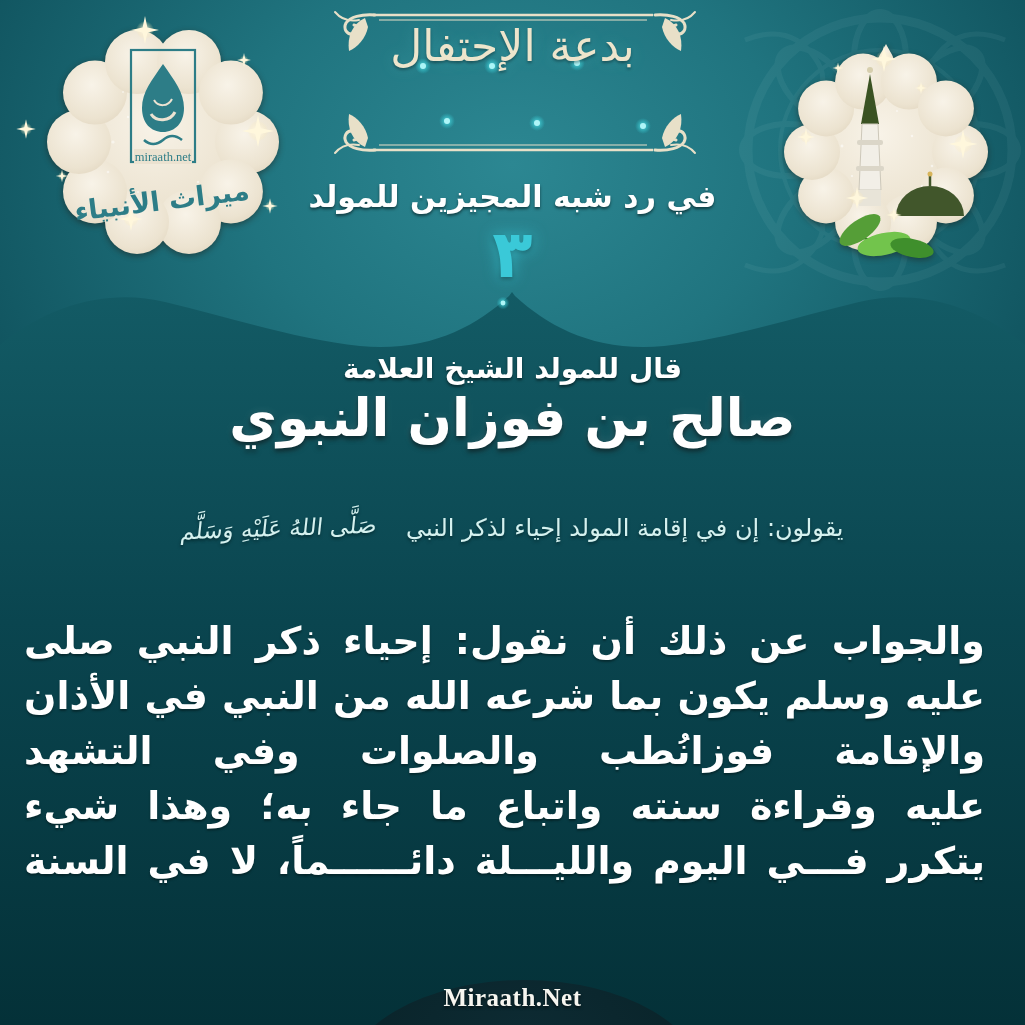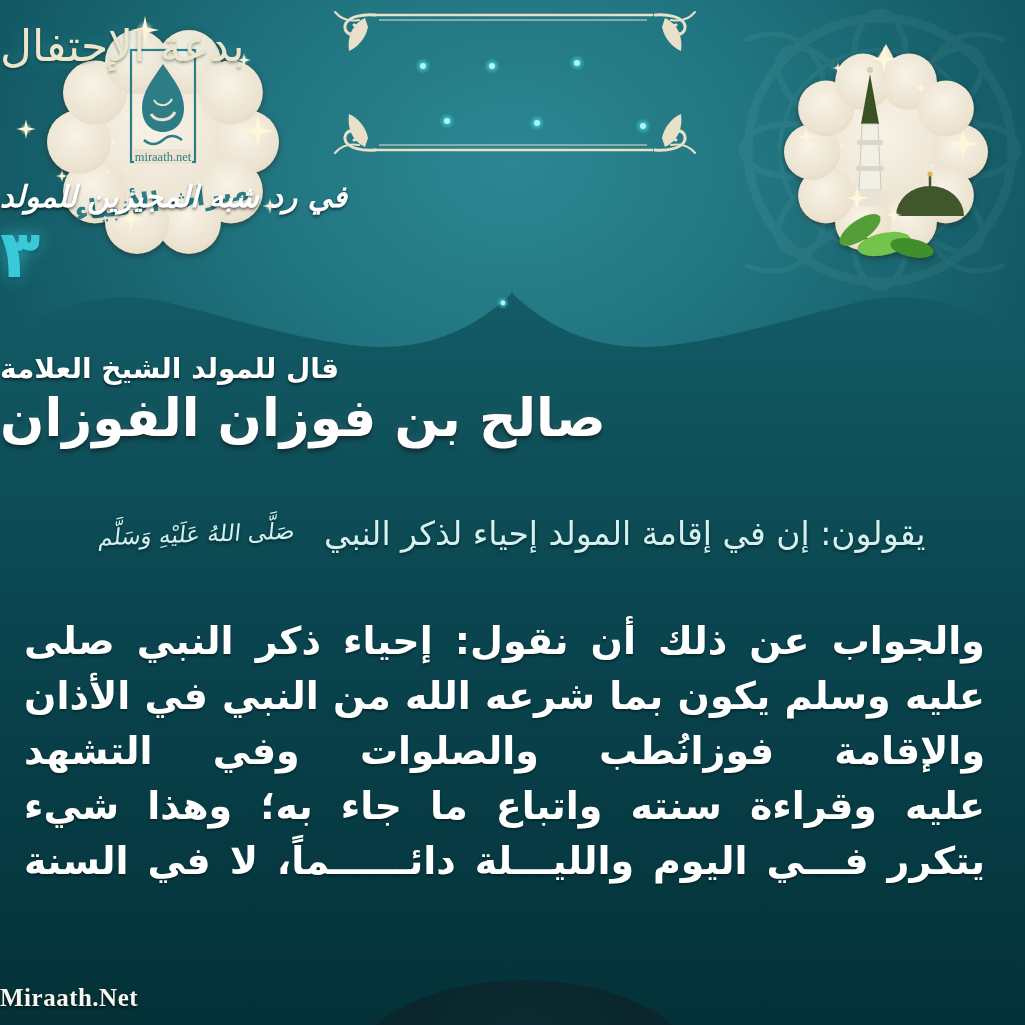"بدعة الإحتفال" .ctr { text-align: left -> center }
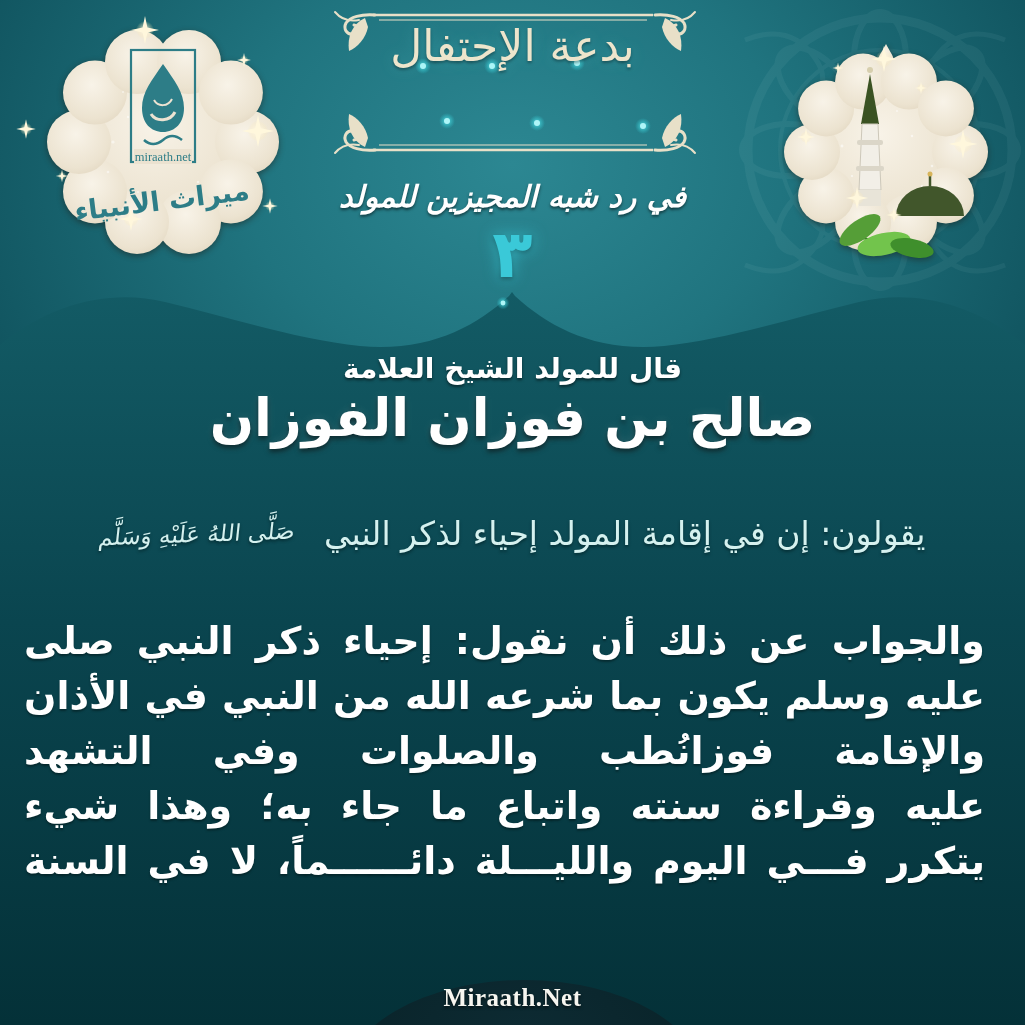"في رد شبه المجيزين للمولد" .series { font-style: italic -> none }
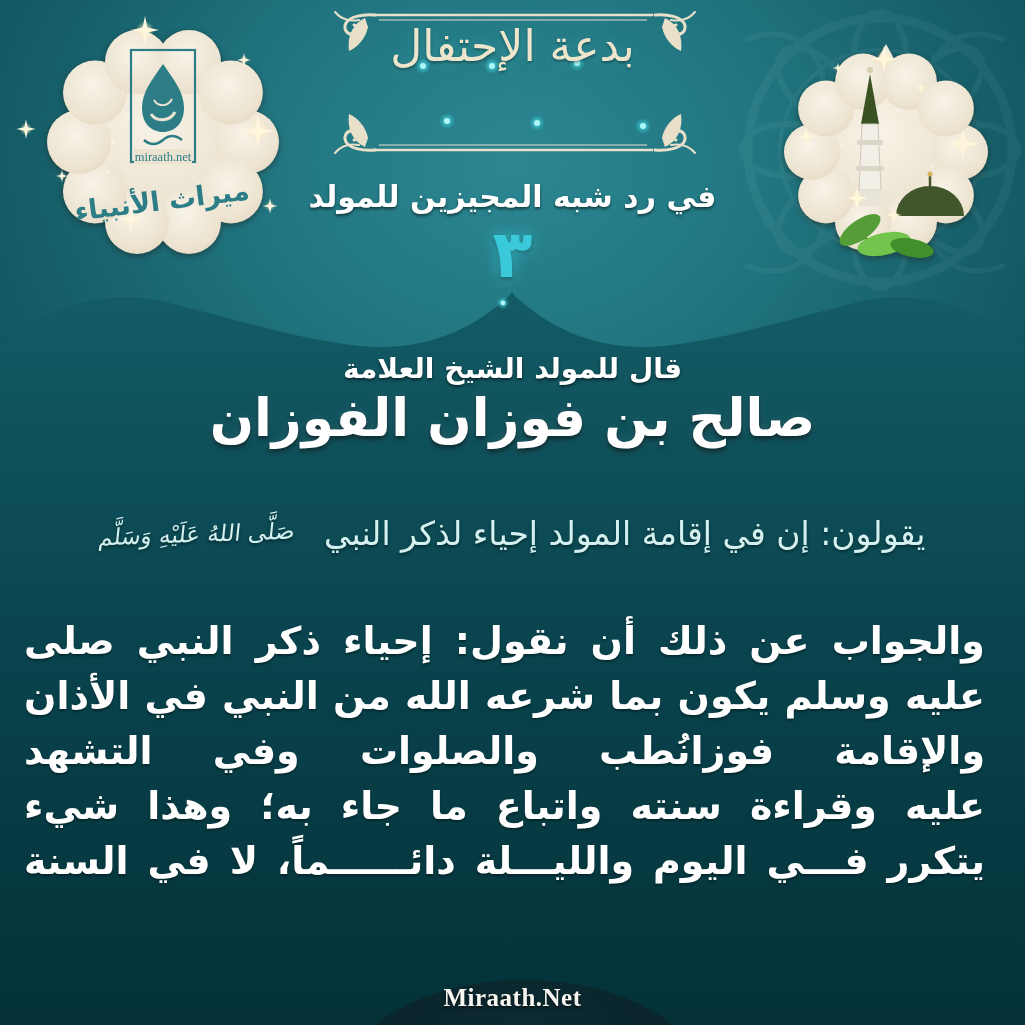"صالح بن فوزان الفوزان" div.abs { text: الفوزان -> النبوي }
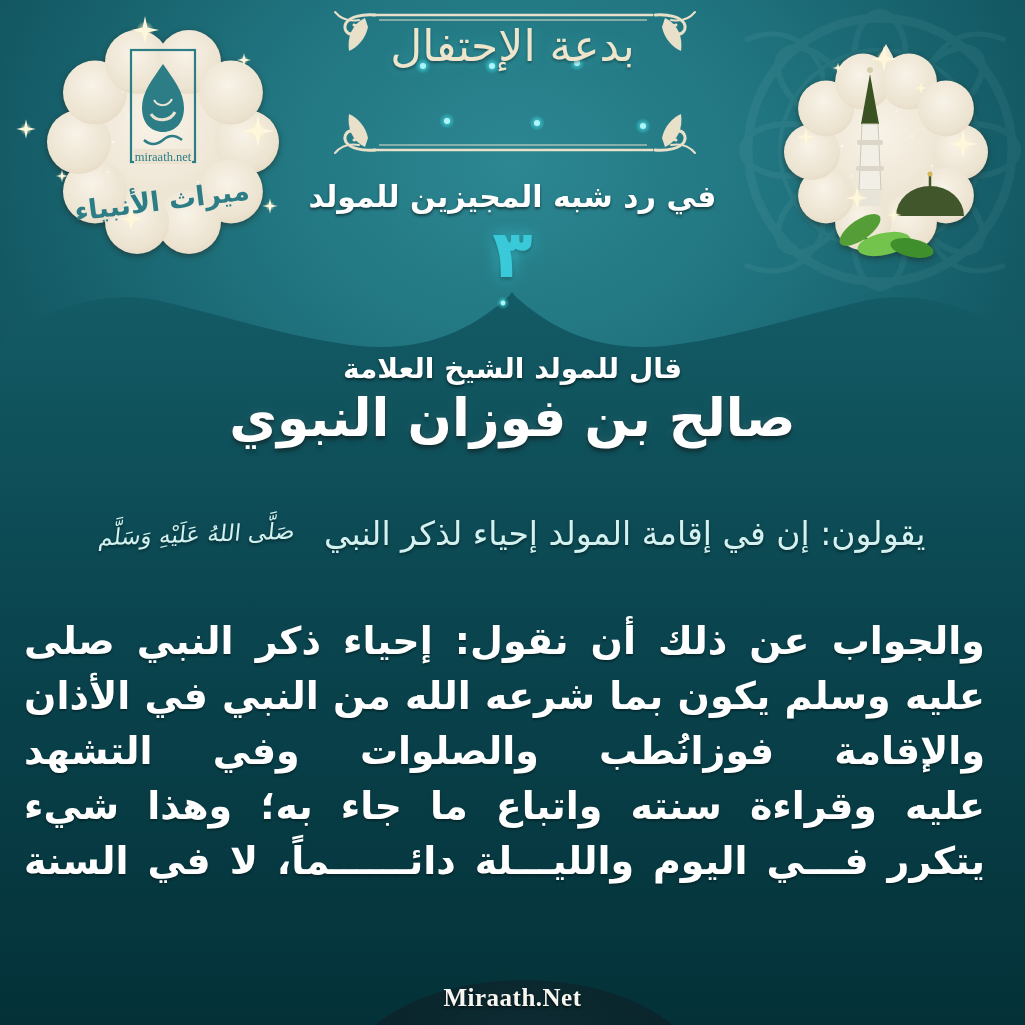"يقولون: إن في إقامة المولد" .claim { font-size: 33px -> 24px }
